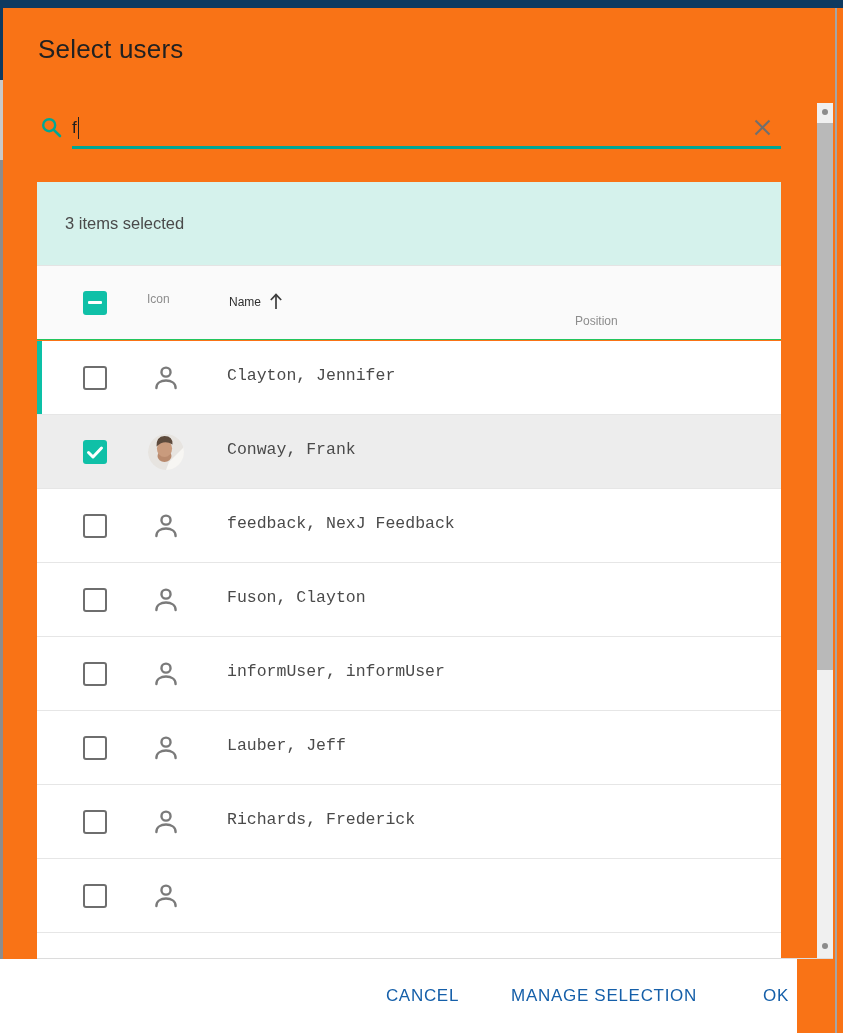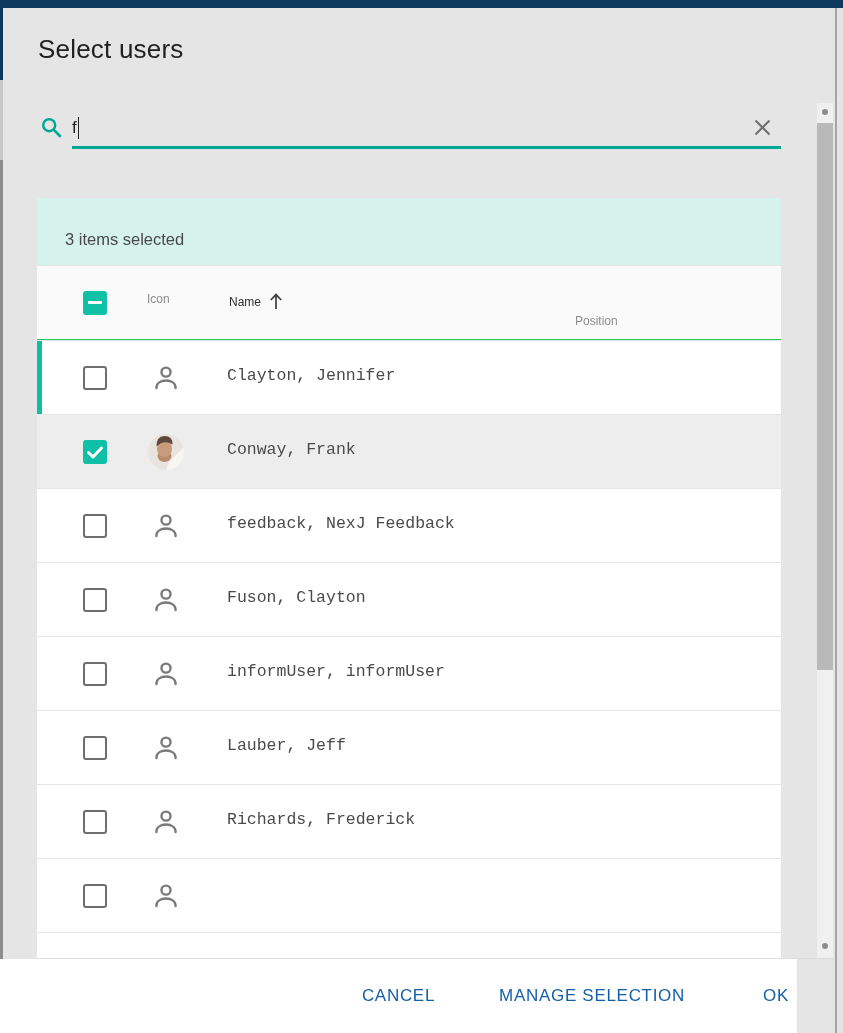"Select users" .screen { background: #e5e5e5 -> #f97316 }
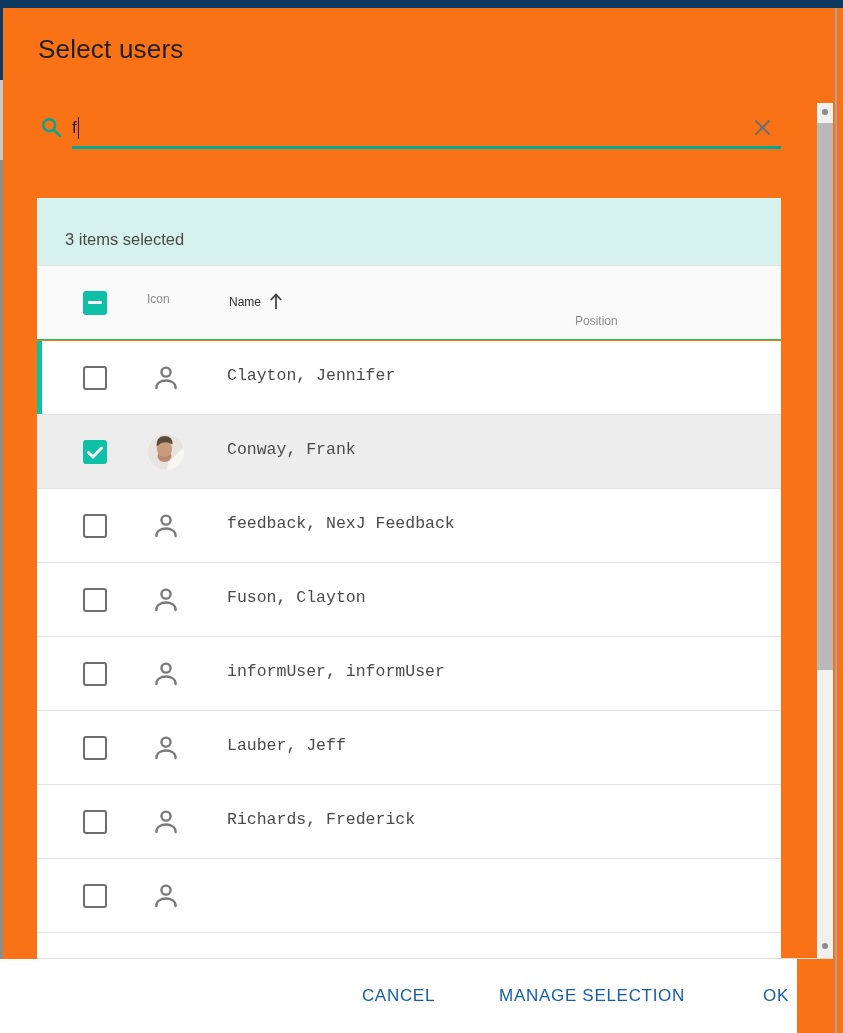"3 items selected" .banner { top: 198px -> 182px }
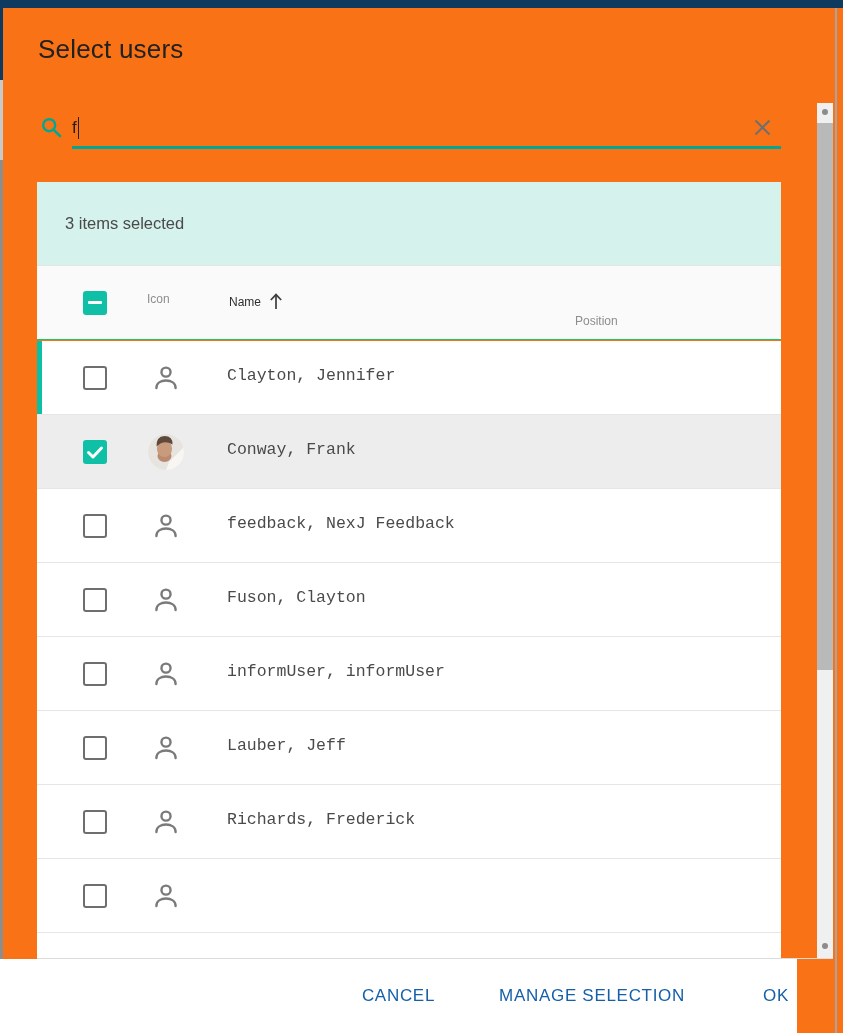"CANCEL" .footer { gap: 48px -> 36px }
